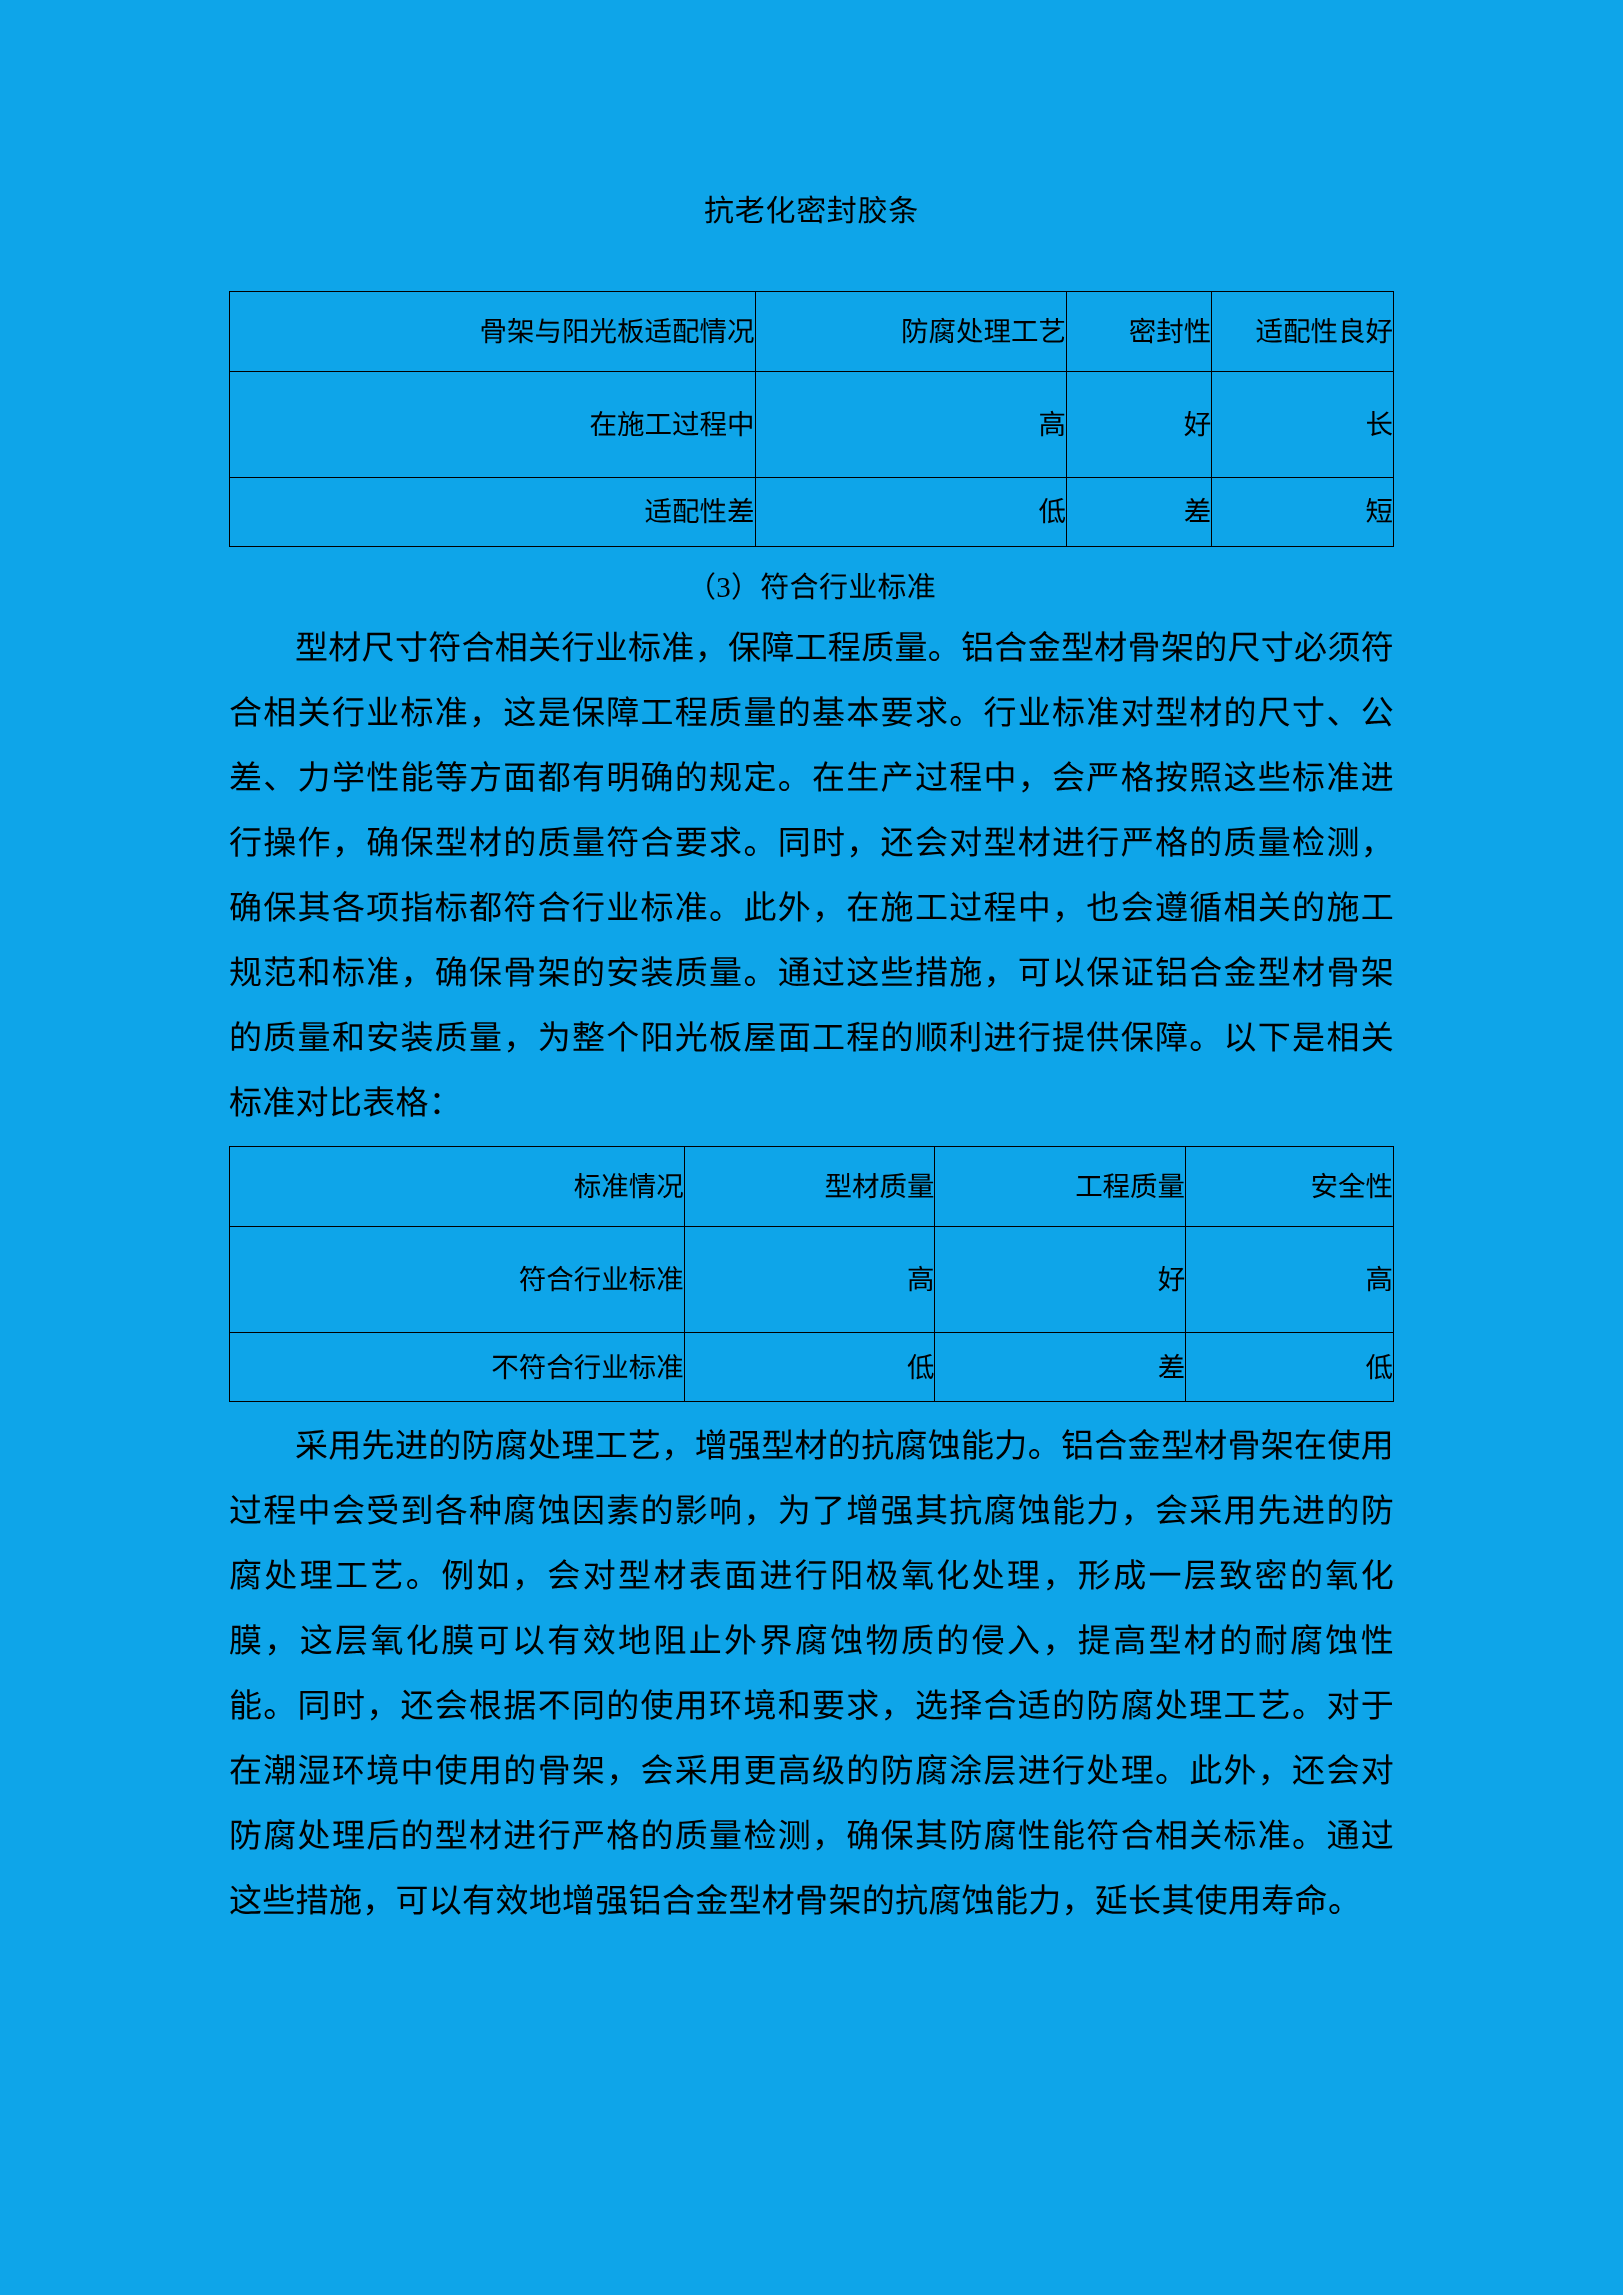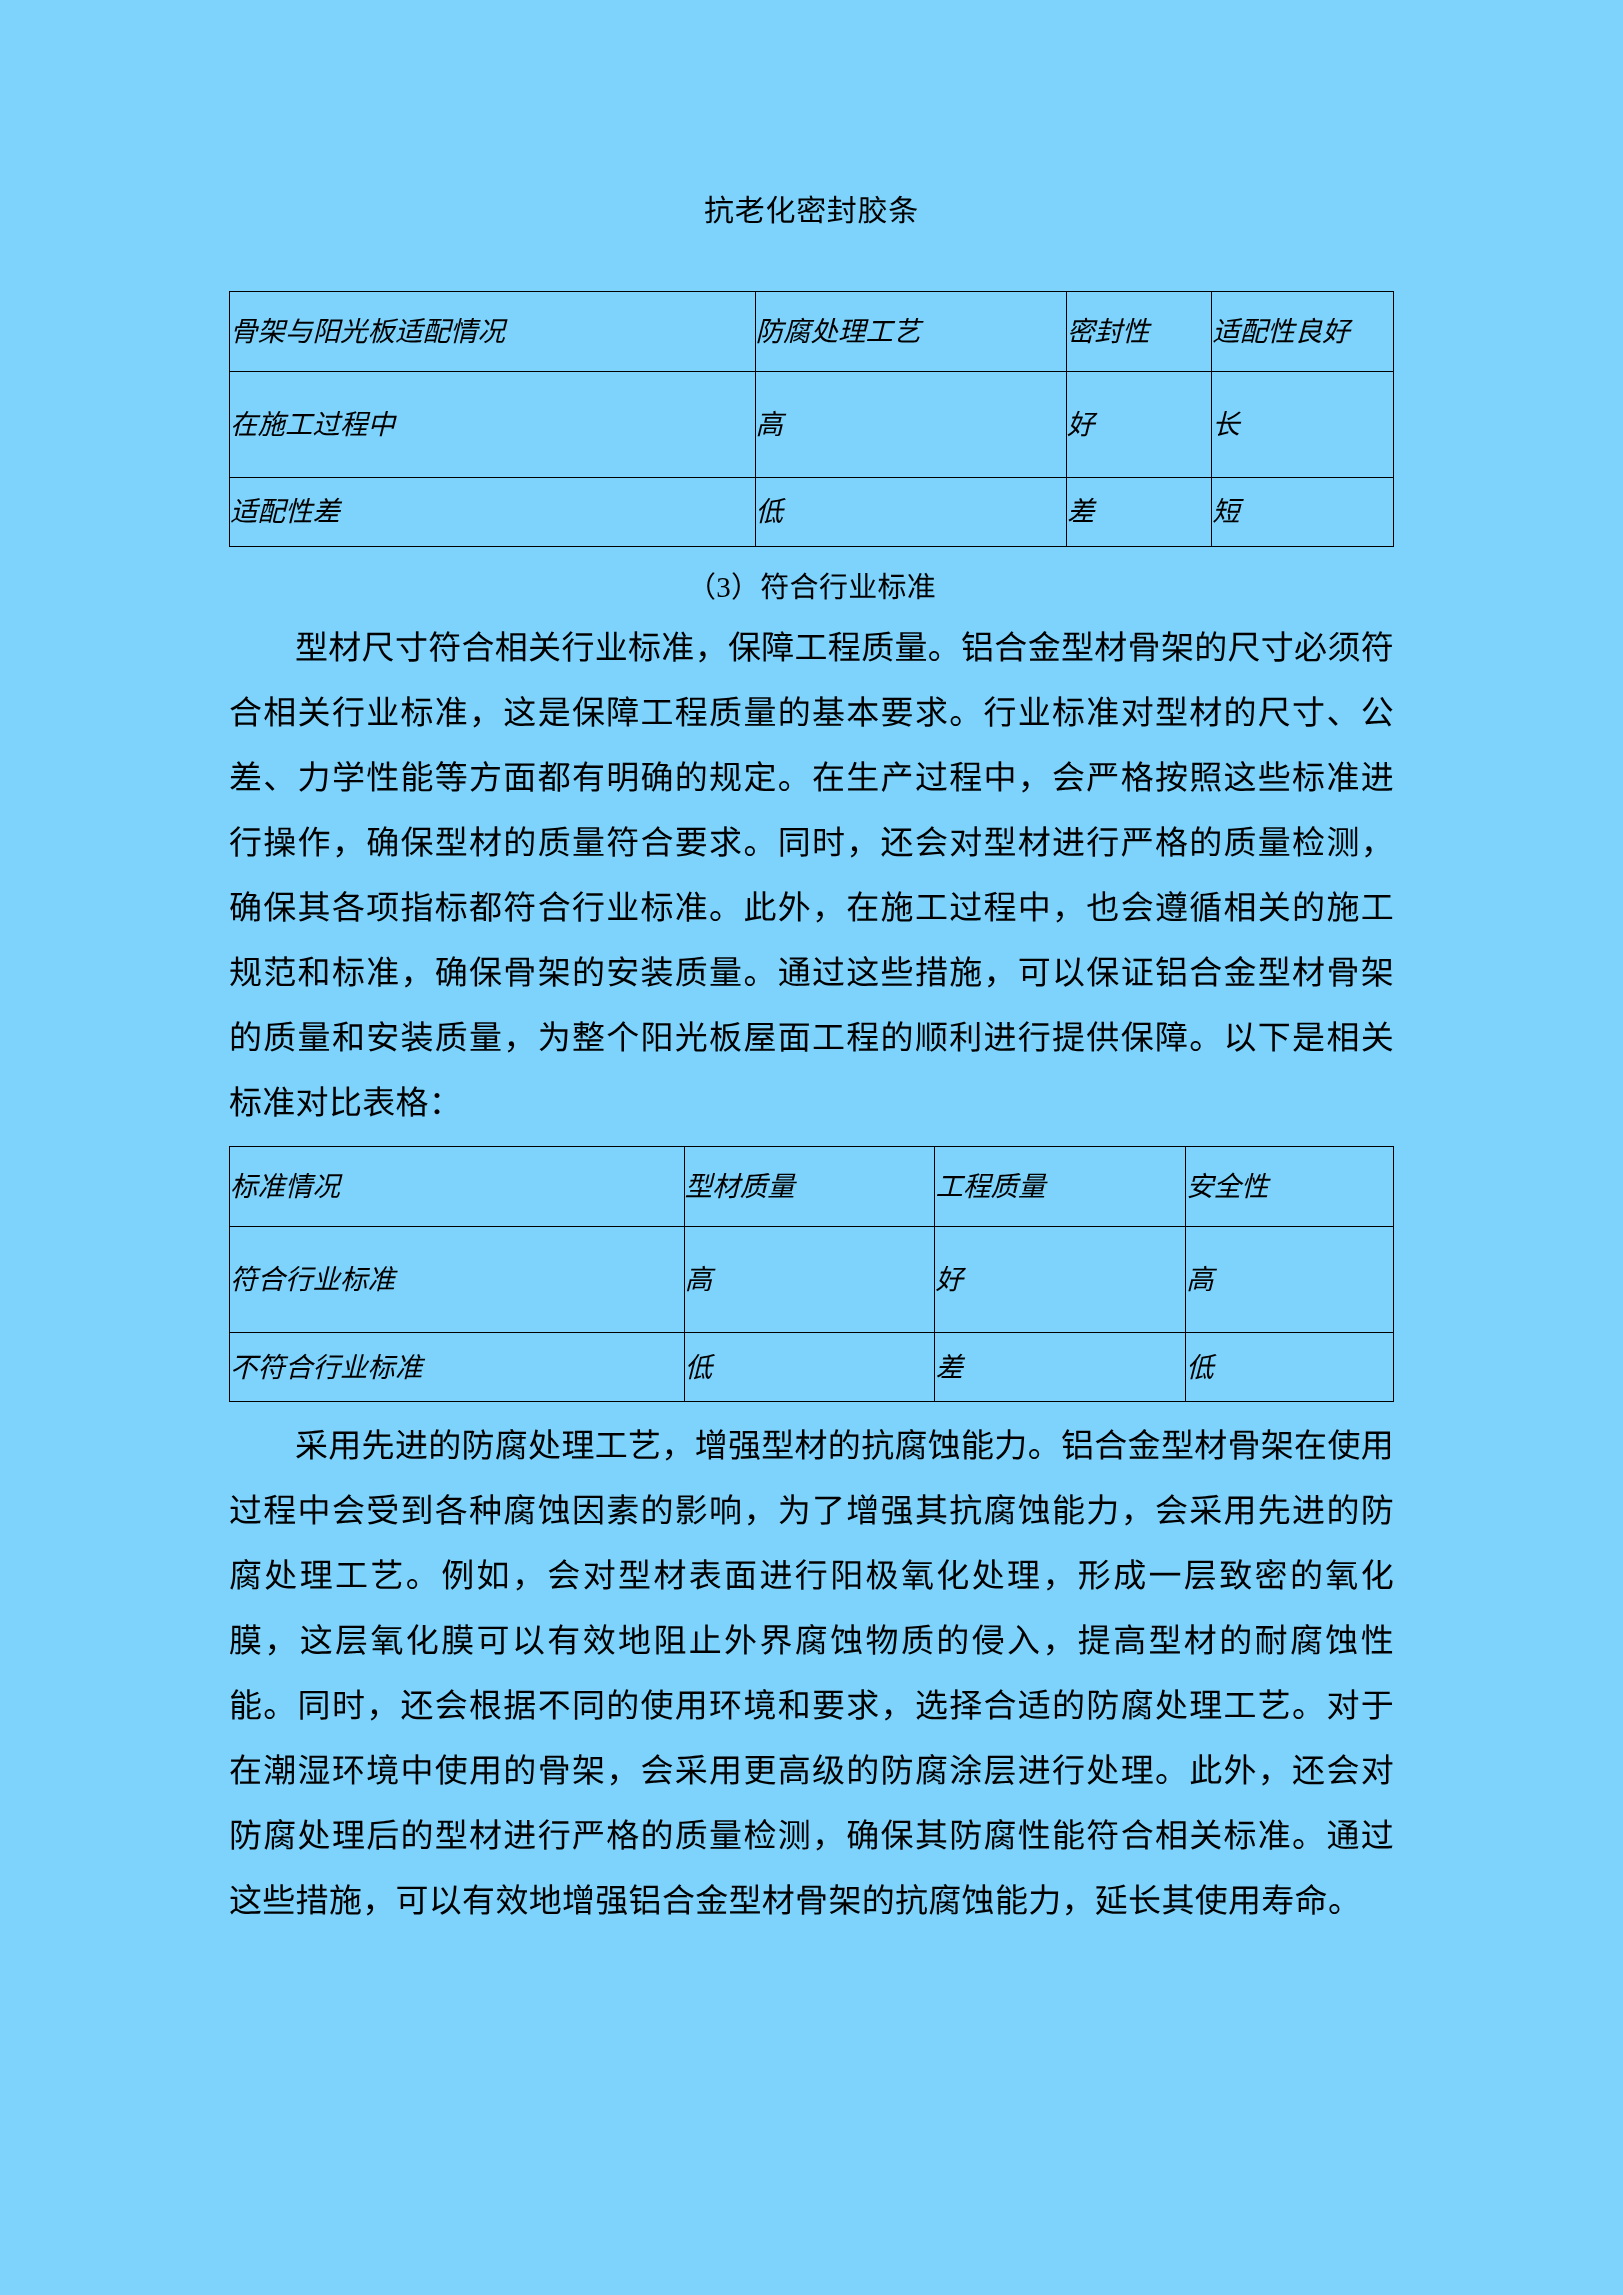"抗老化密封胶条" .page { background: #7dd3fc -> #0ea5e9 }
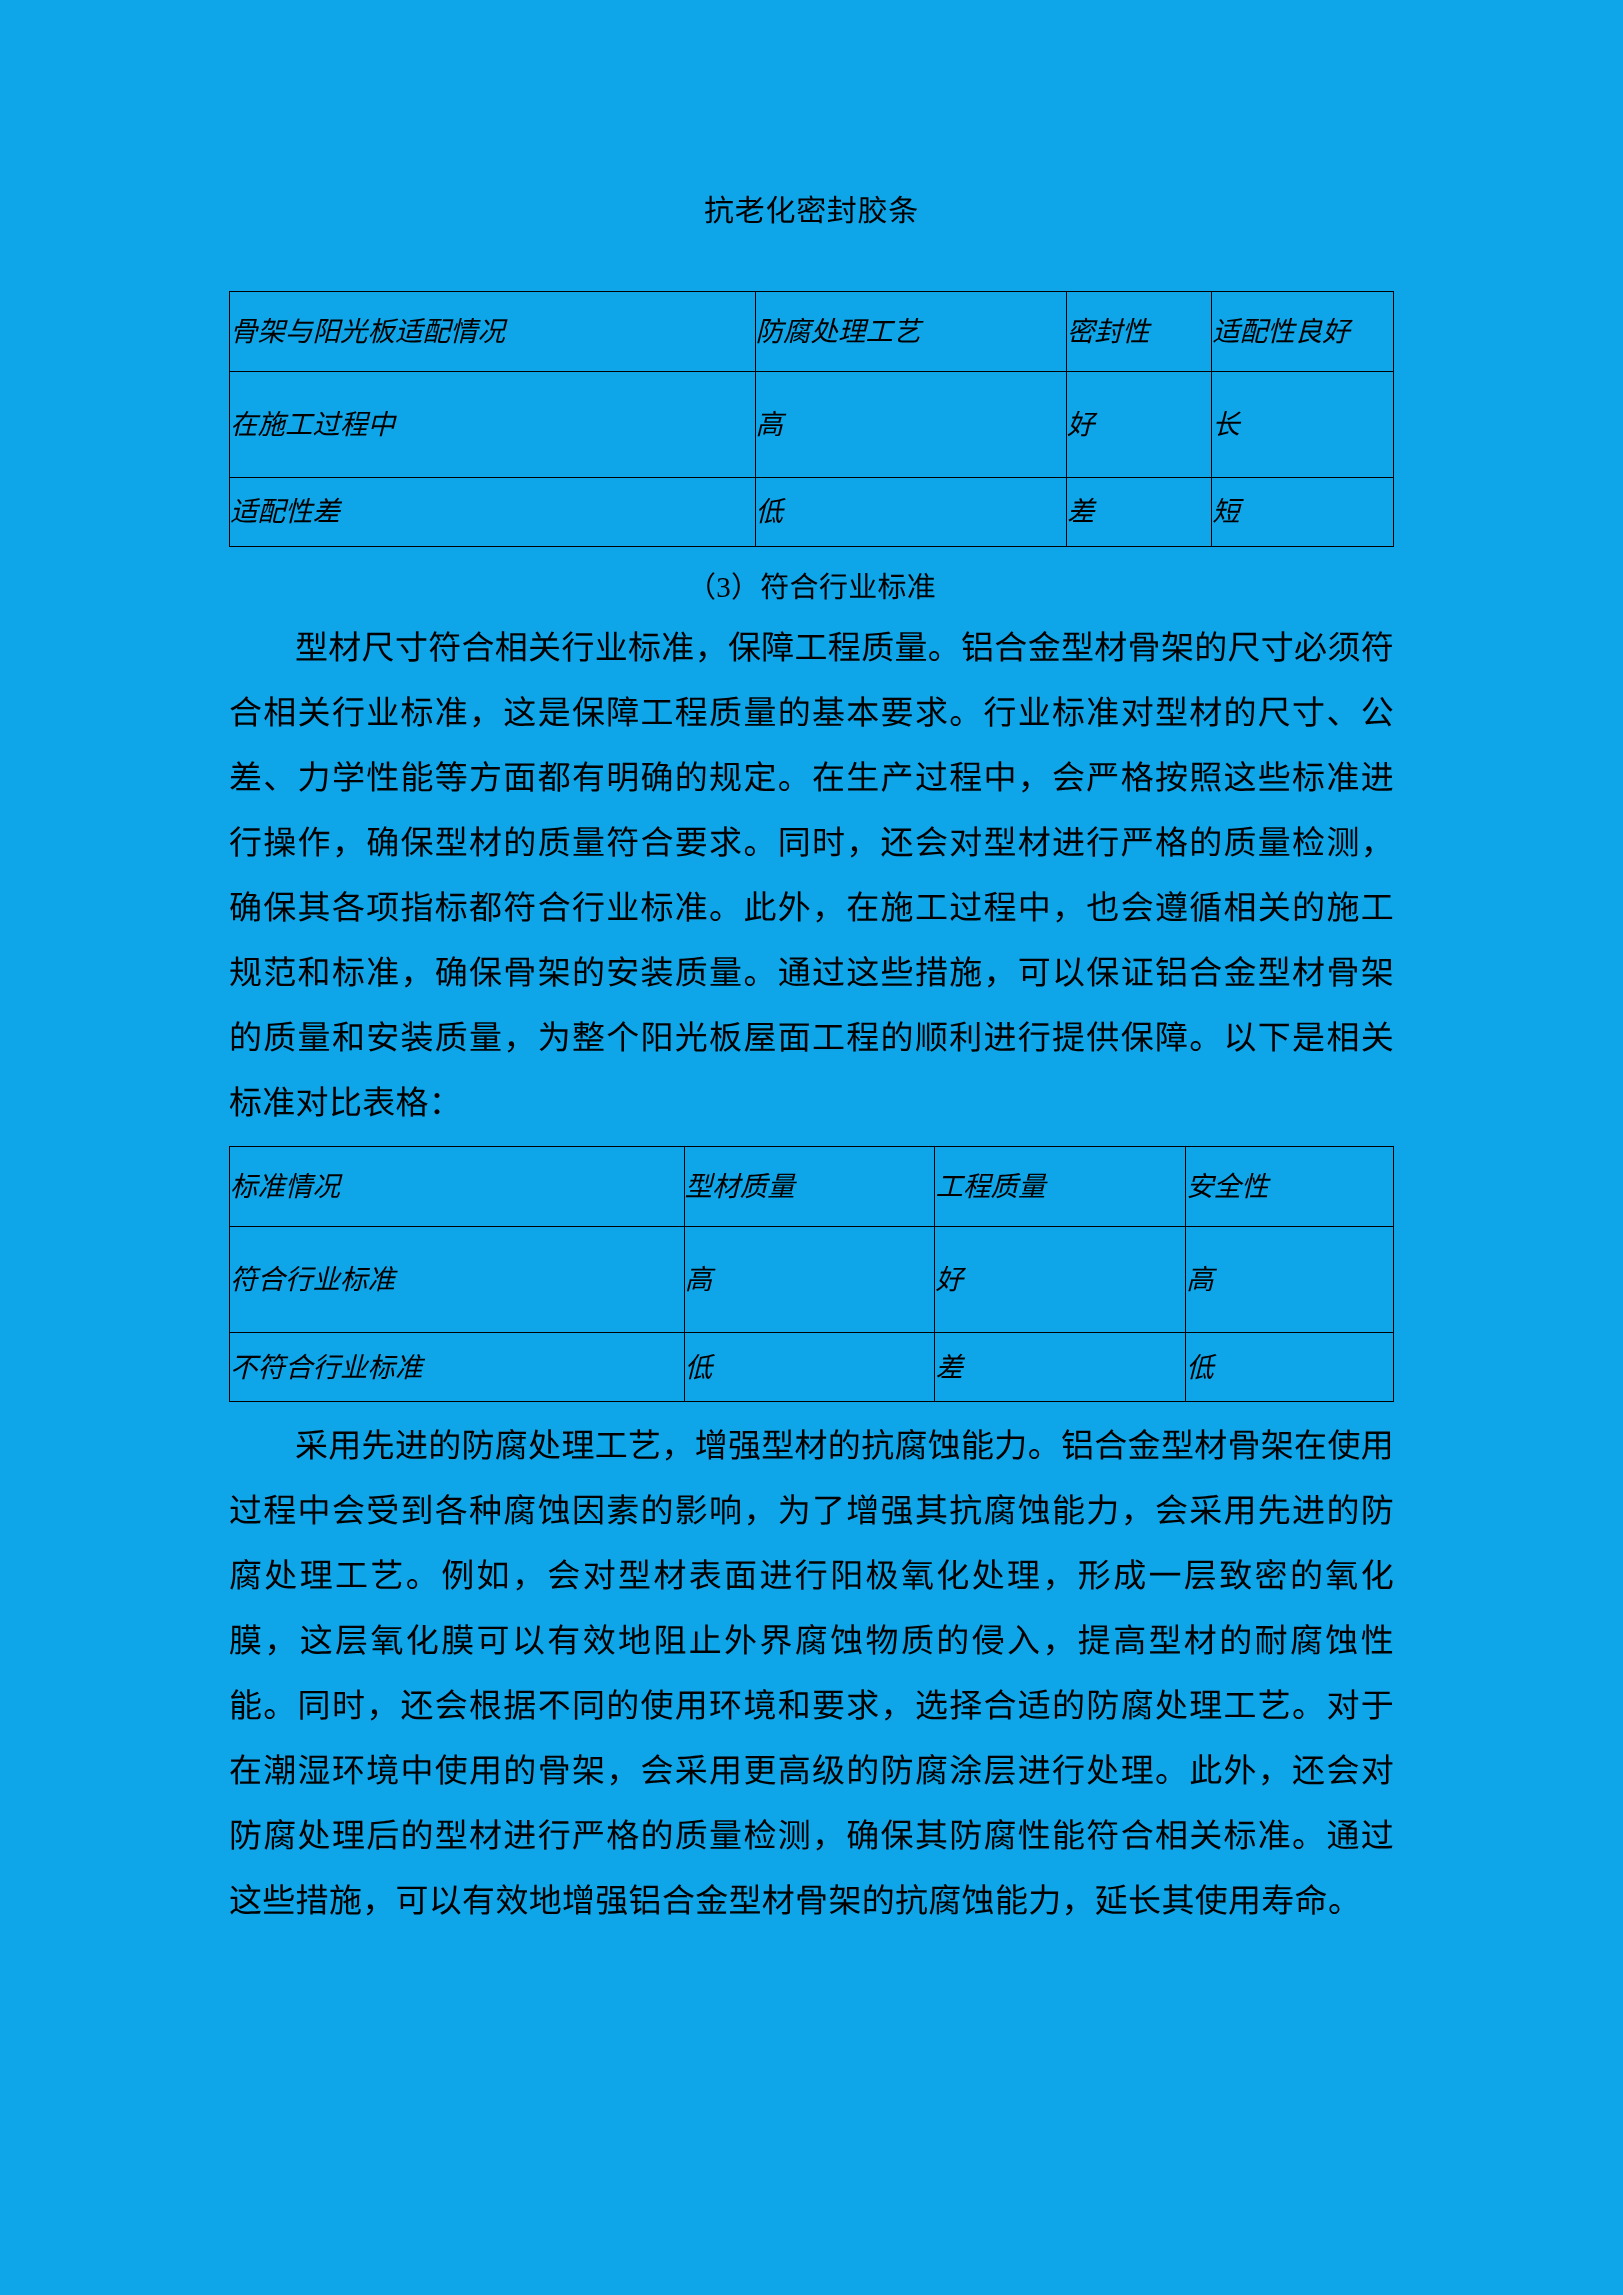"骨架与阳光板适配情况" table.cmp td { font-style: italic -> none; text-align: left -> right }
